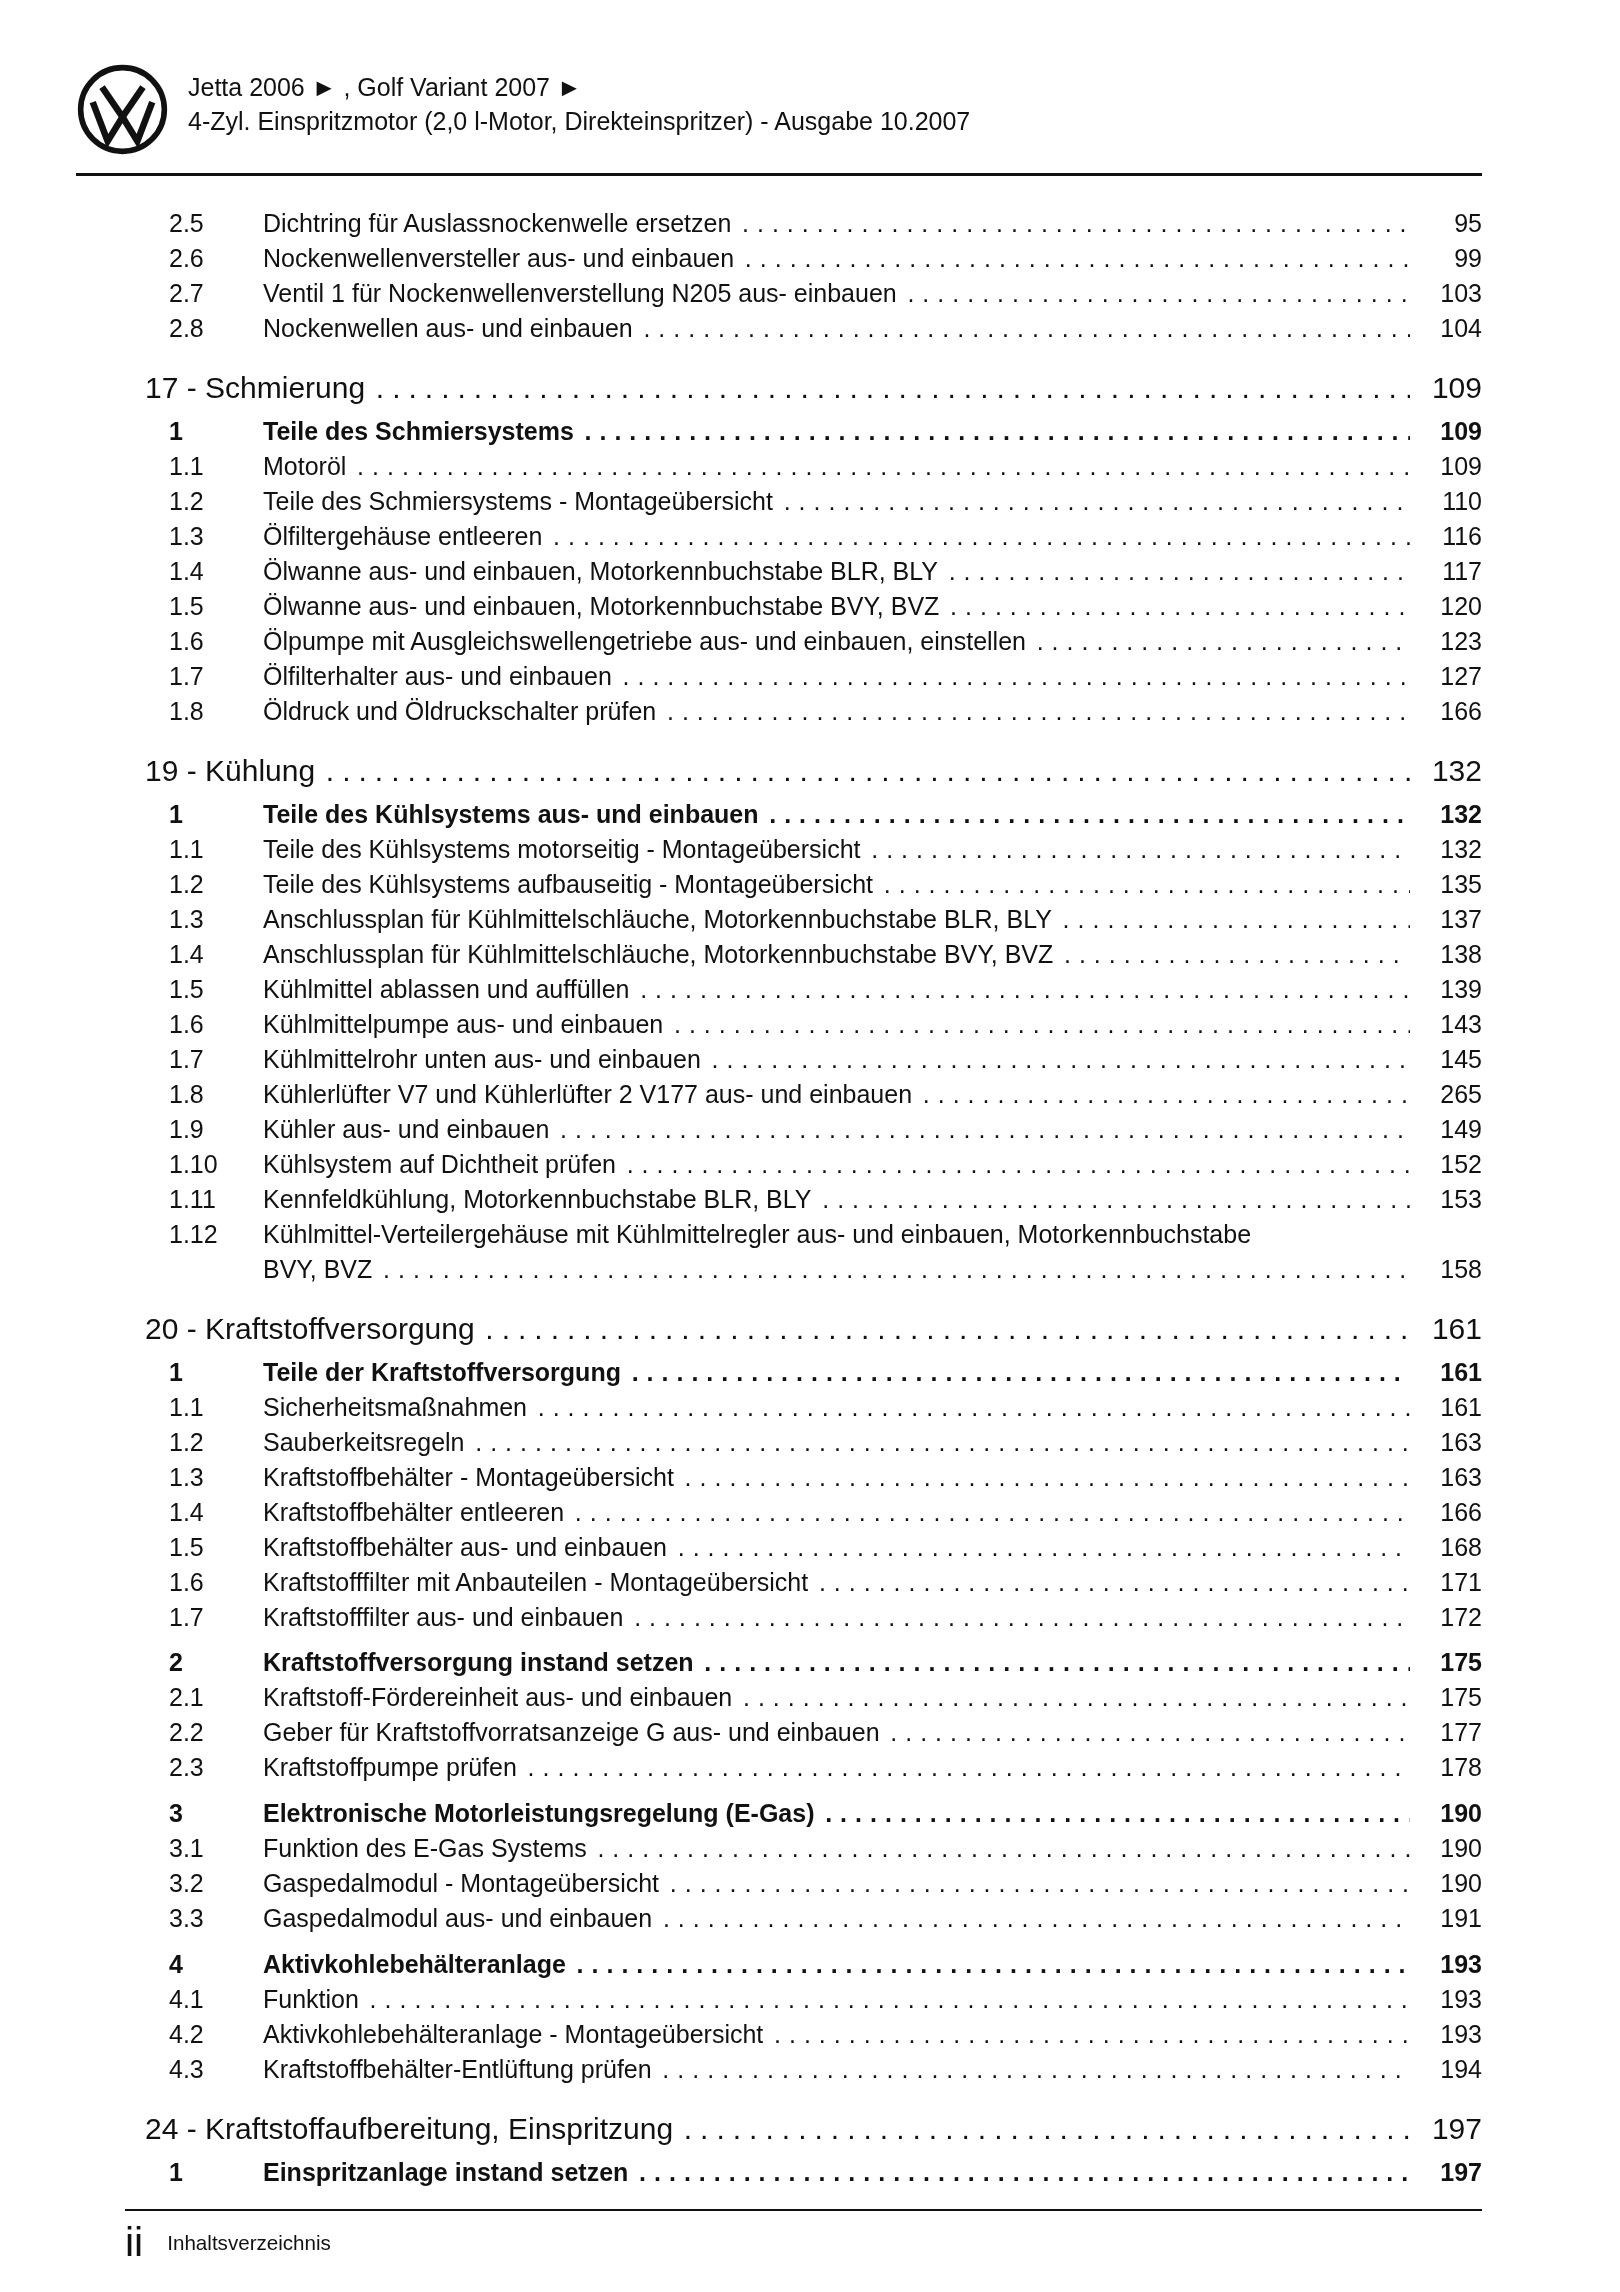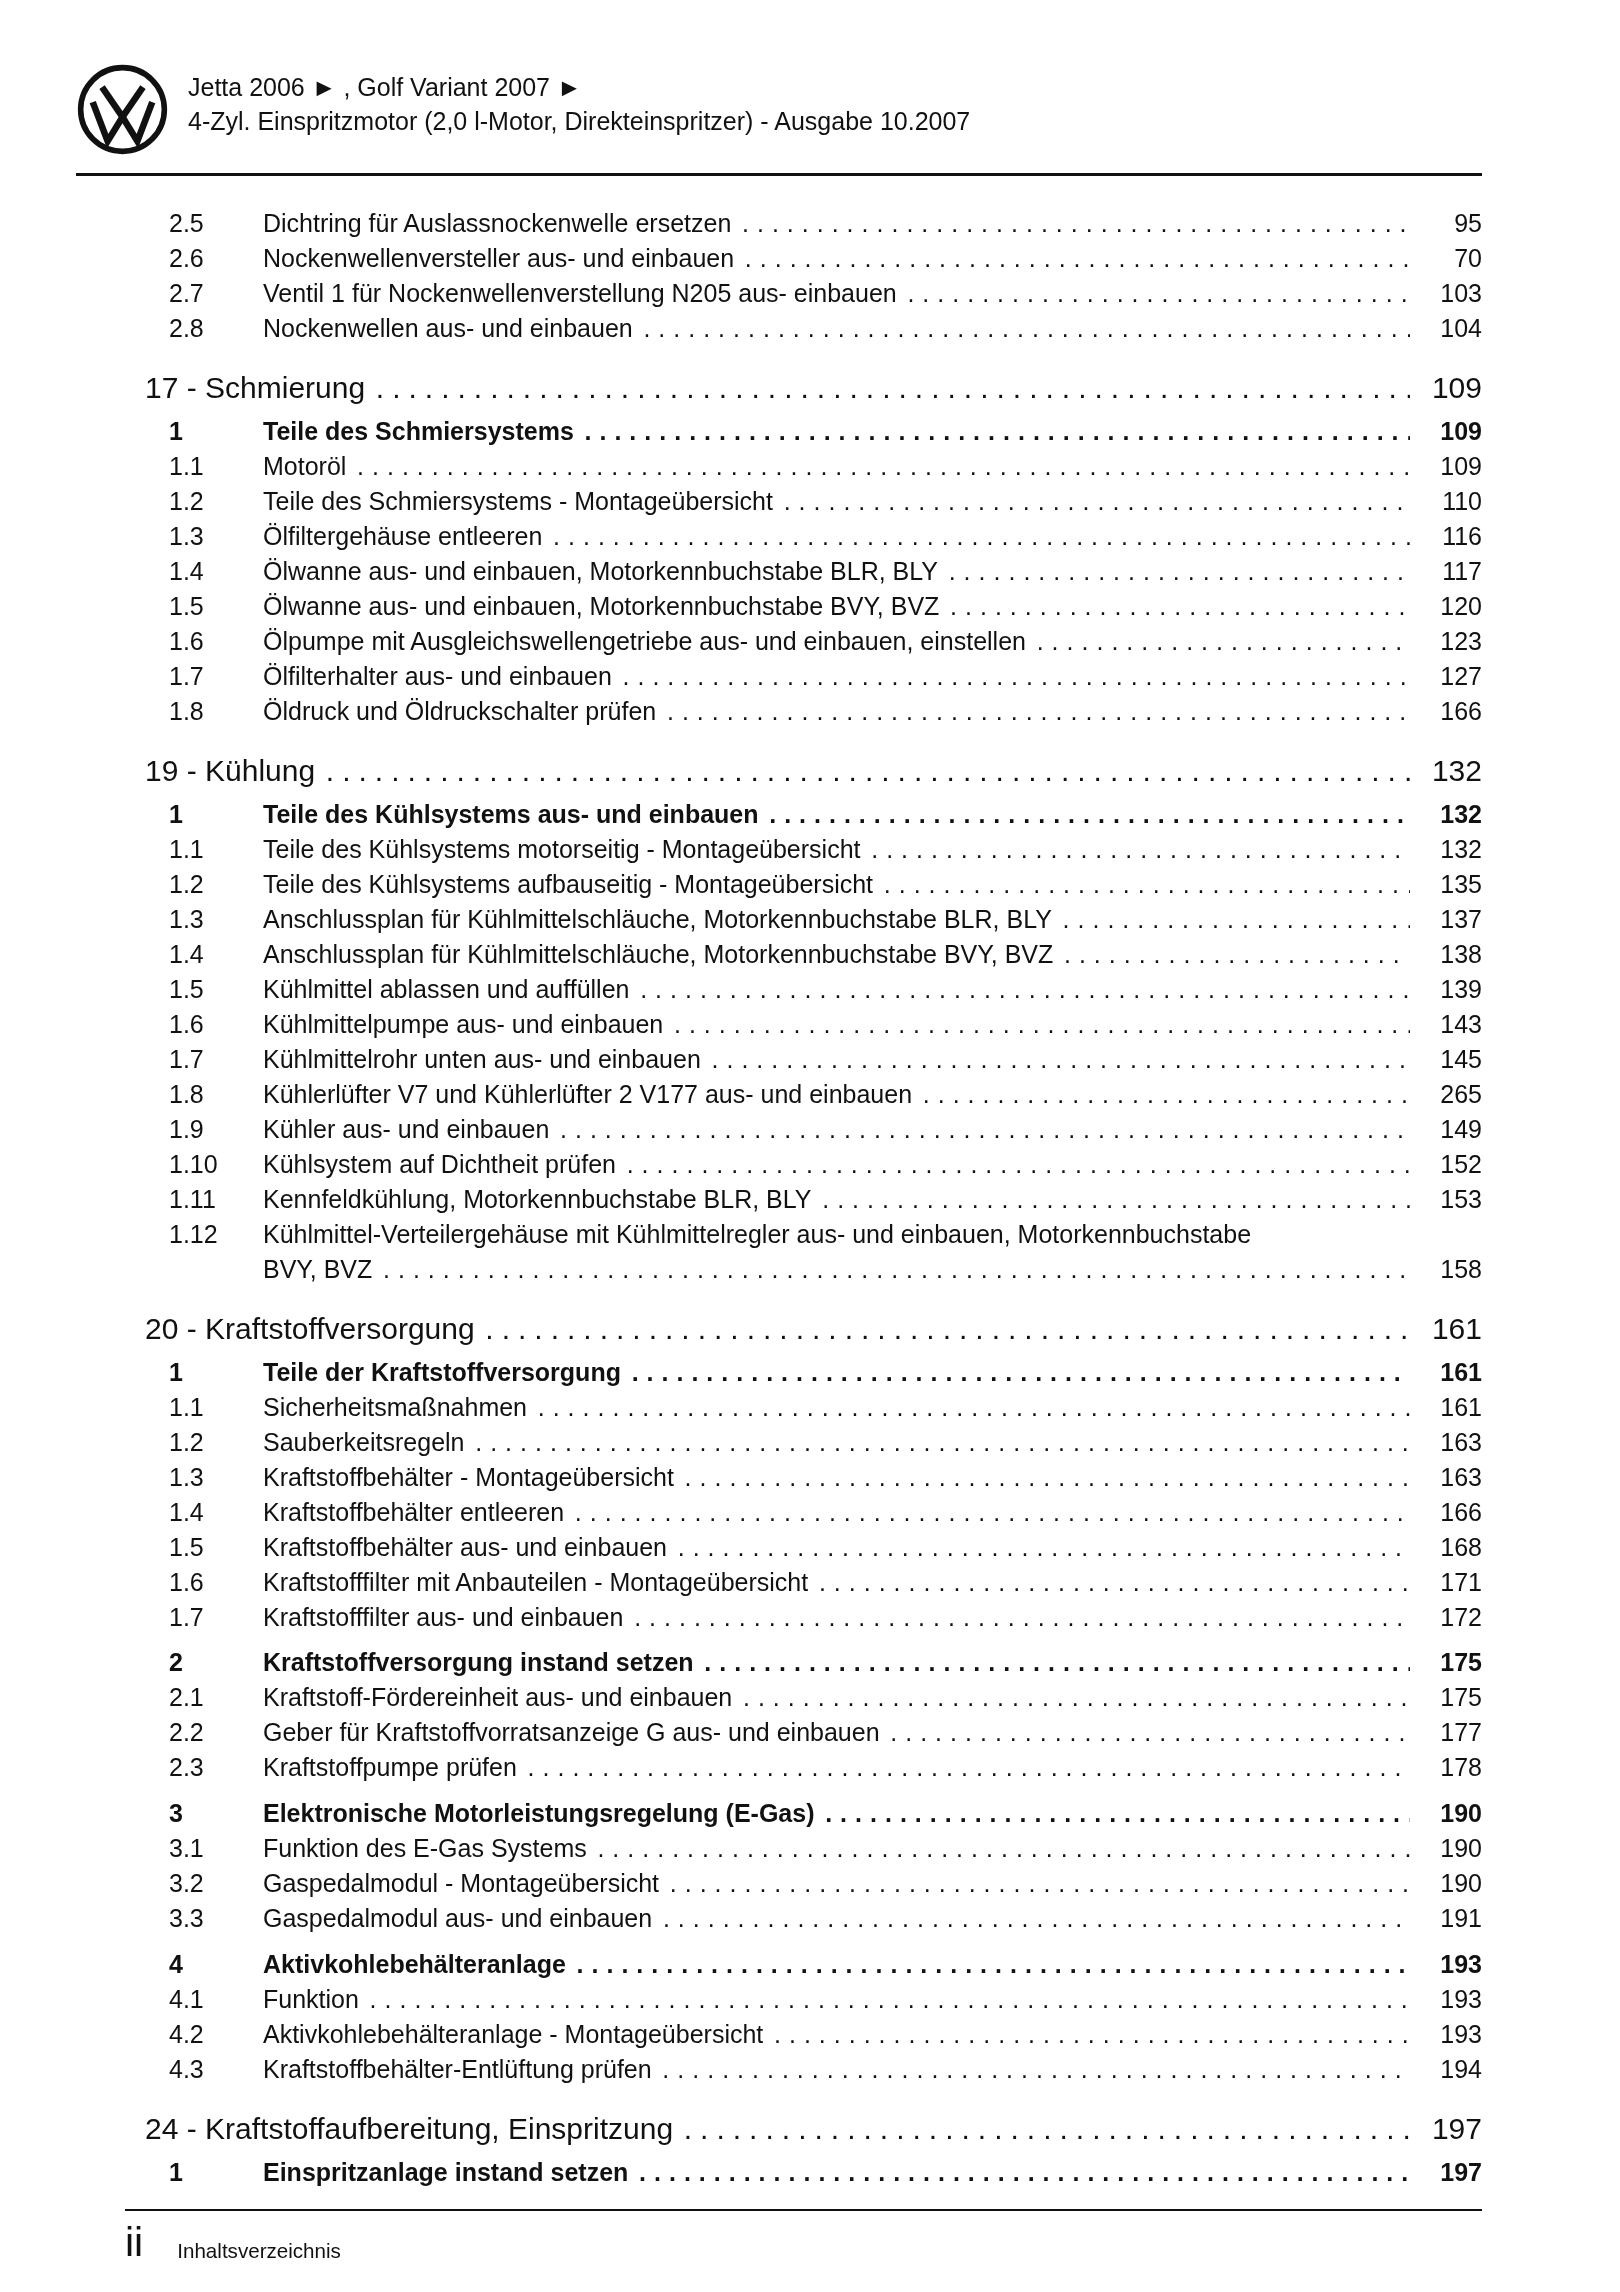"70" span.page-num { text: 70 -> 99 }
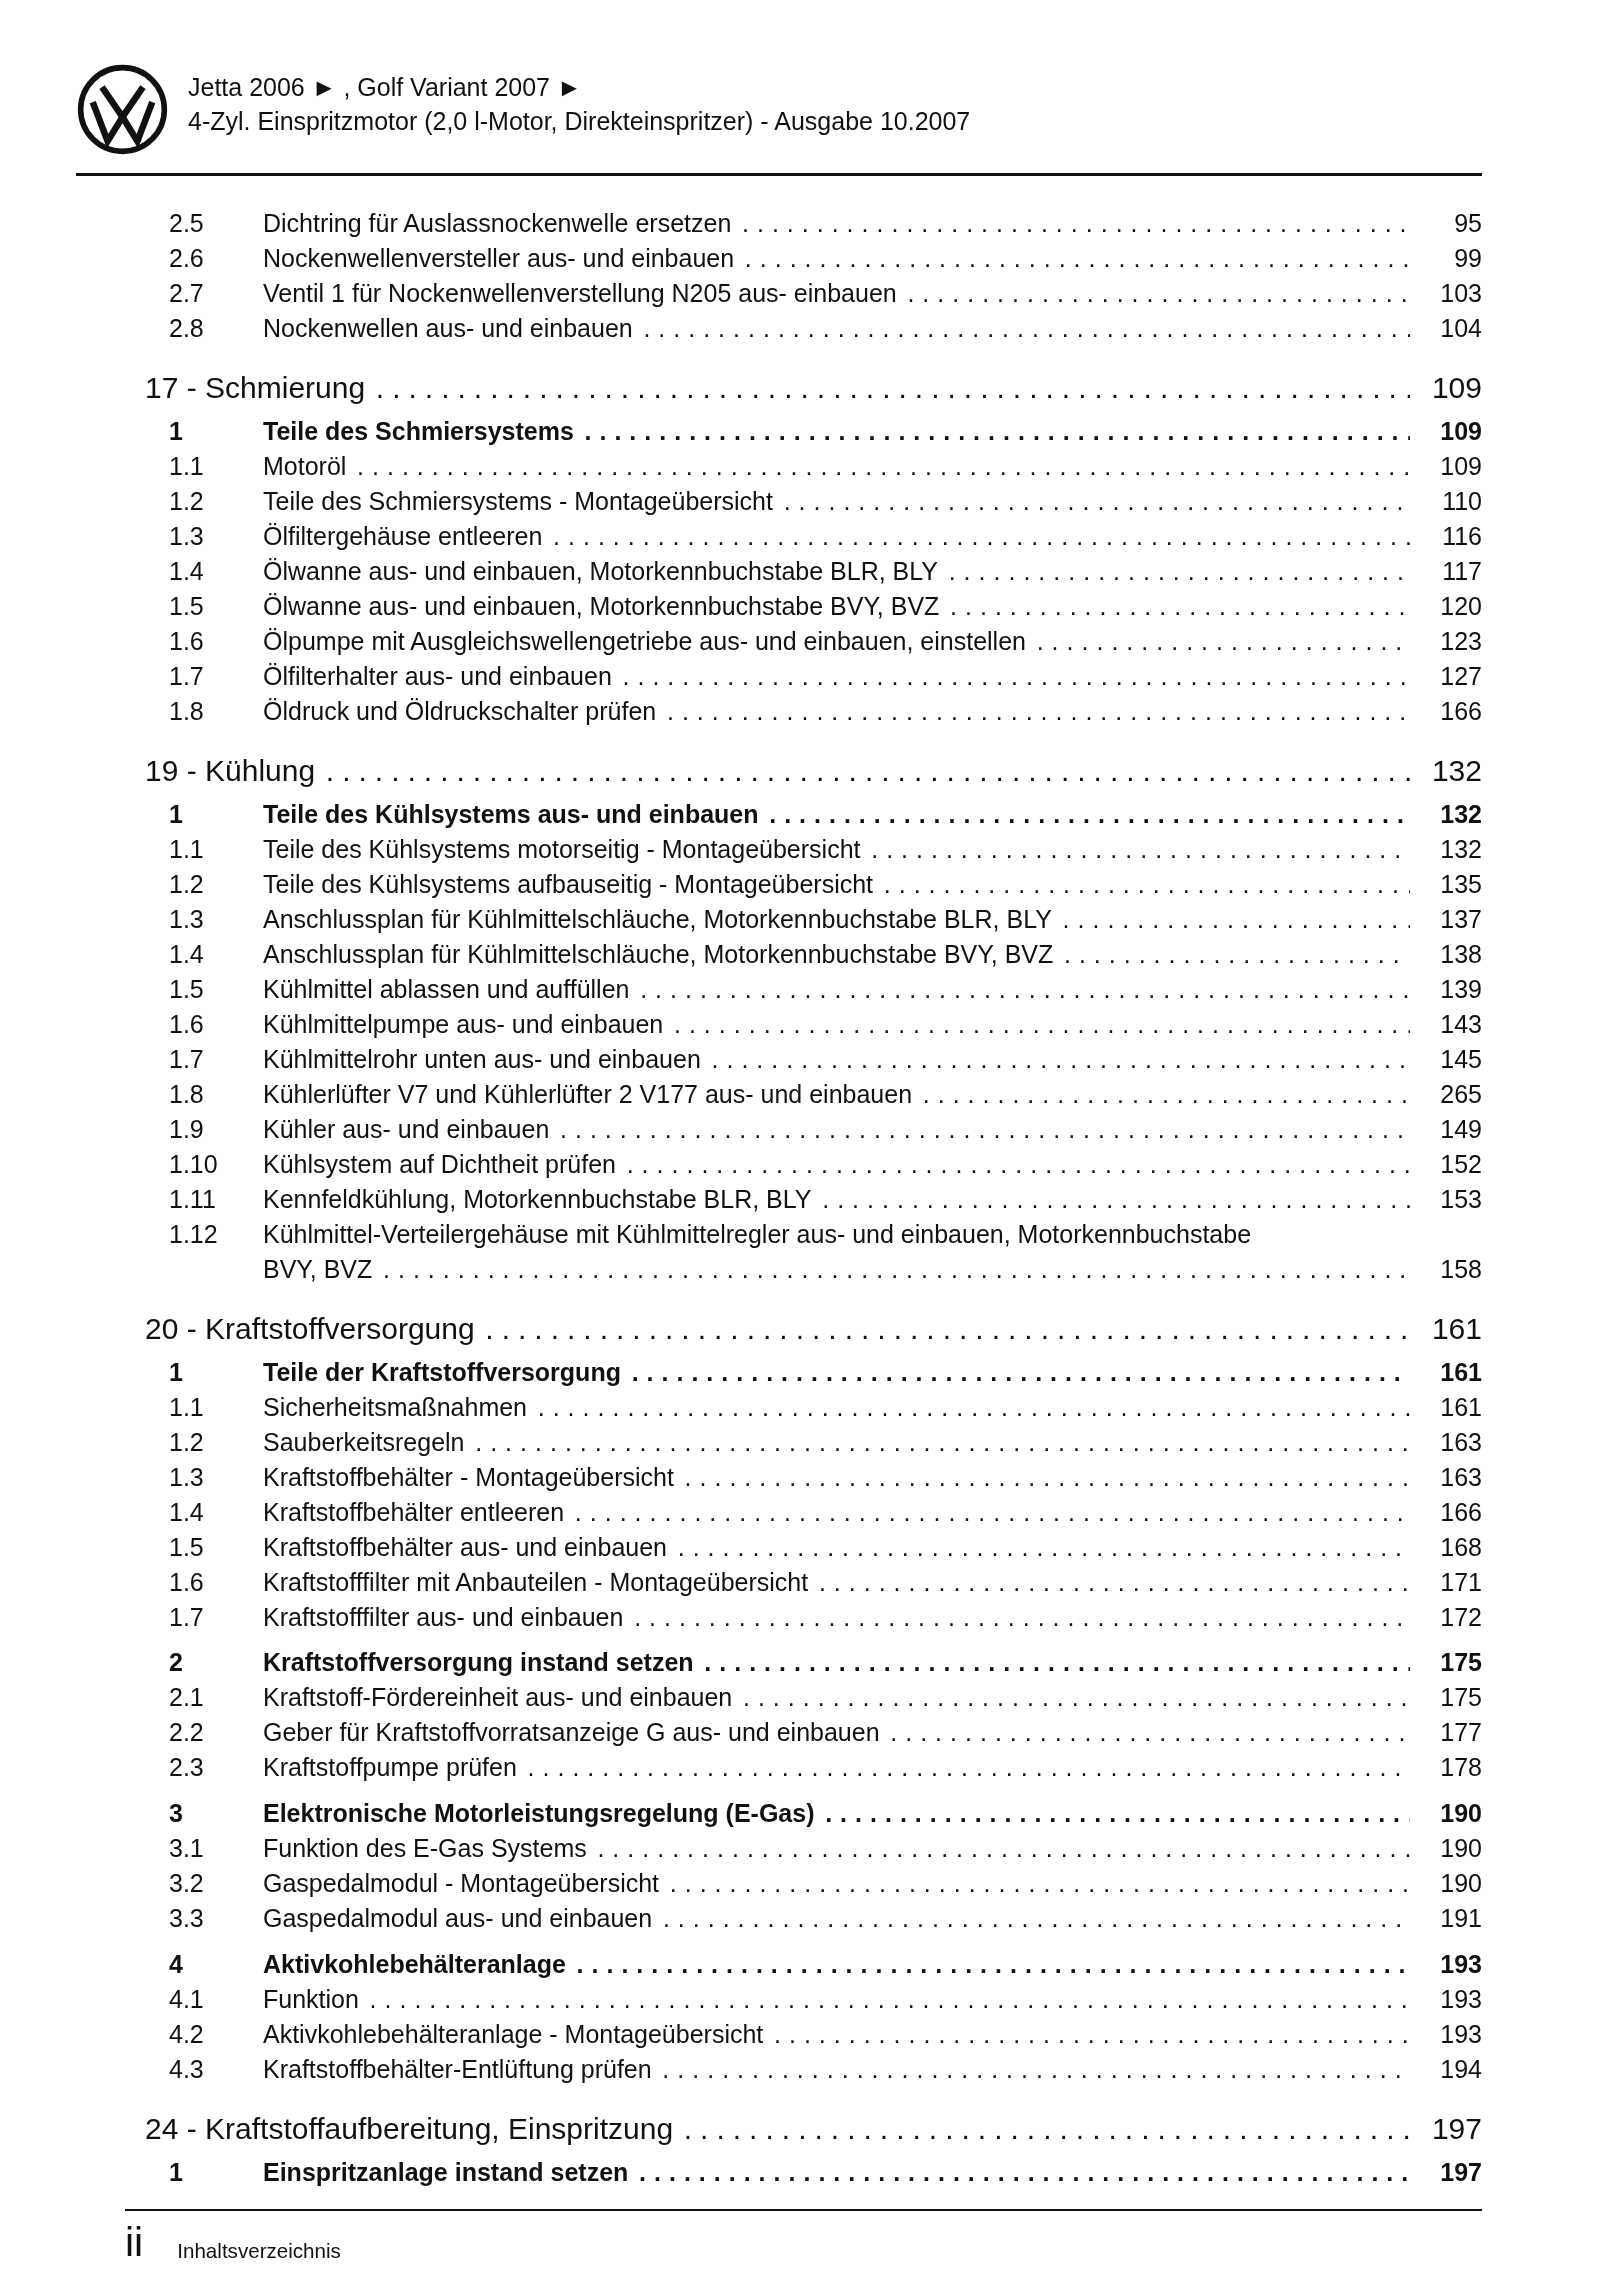"ii" .footer { align-items: flex-end -> center; gap: 34px -> 24px }
